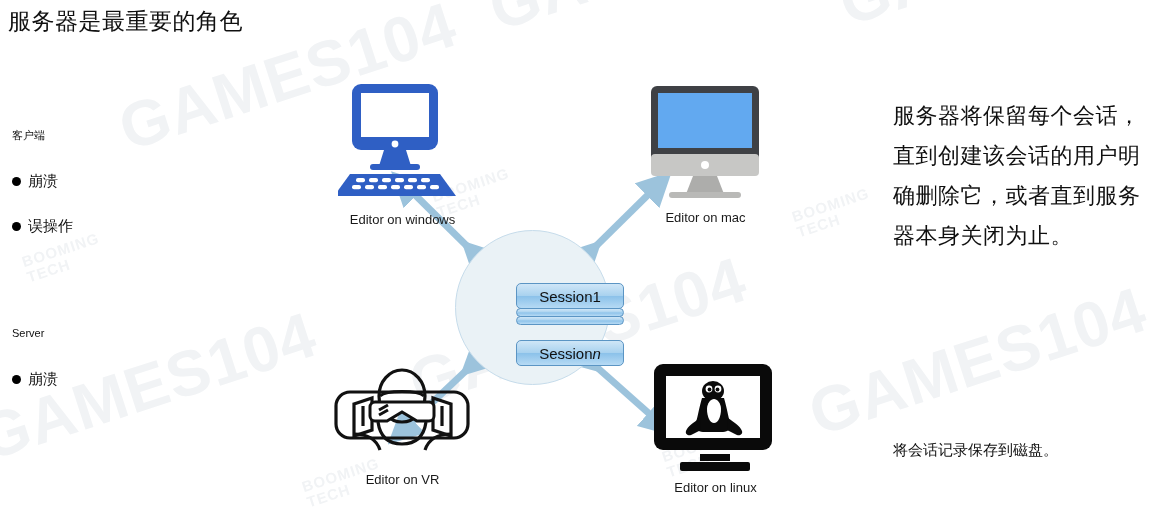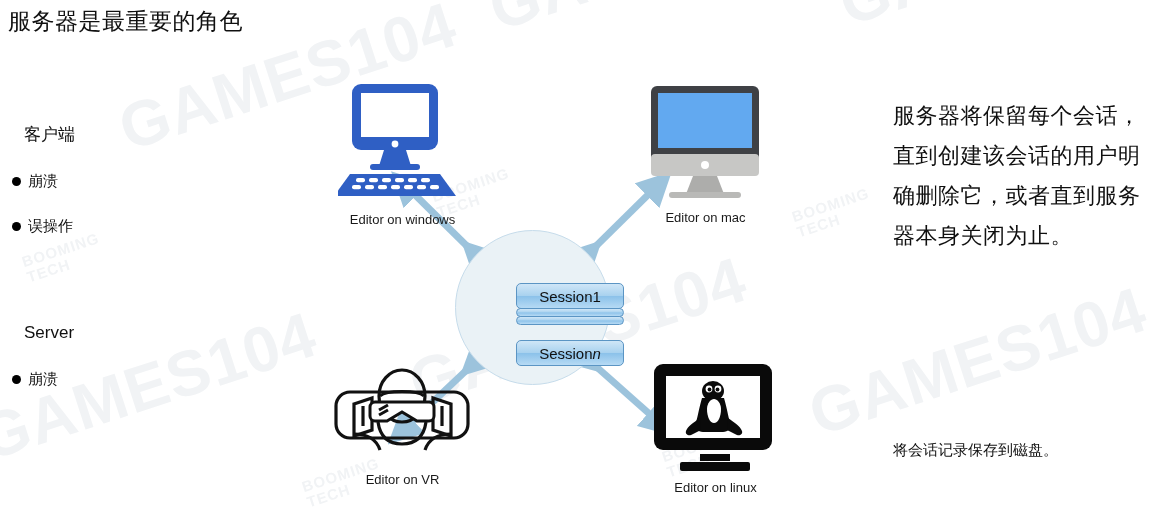"客户端" .lc-head { font-size: 17px -> 11px; margin-left: 12px -> none }
